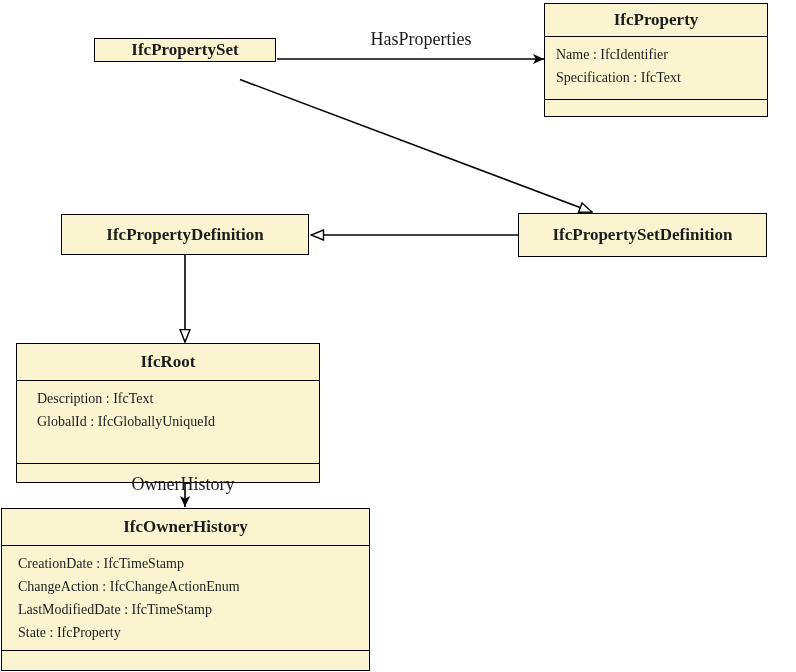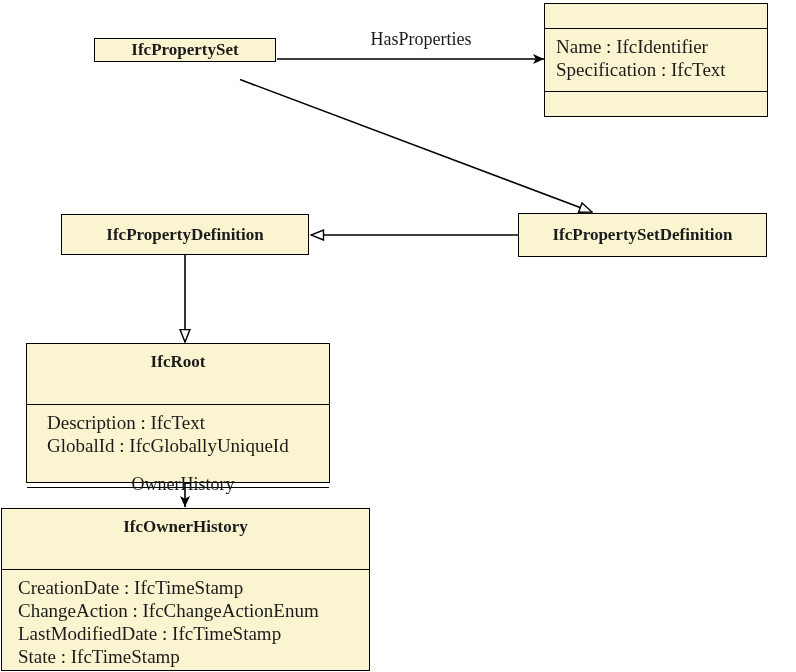"IfcProperty" div.uml-title { html: none -> <div>IfcProperty</div> }
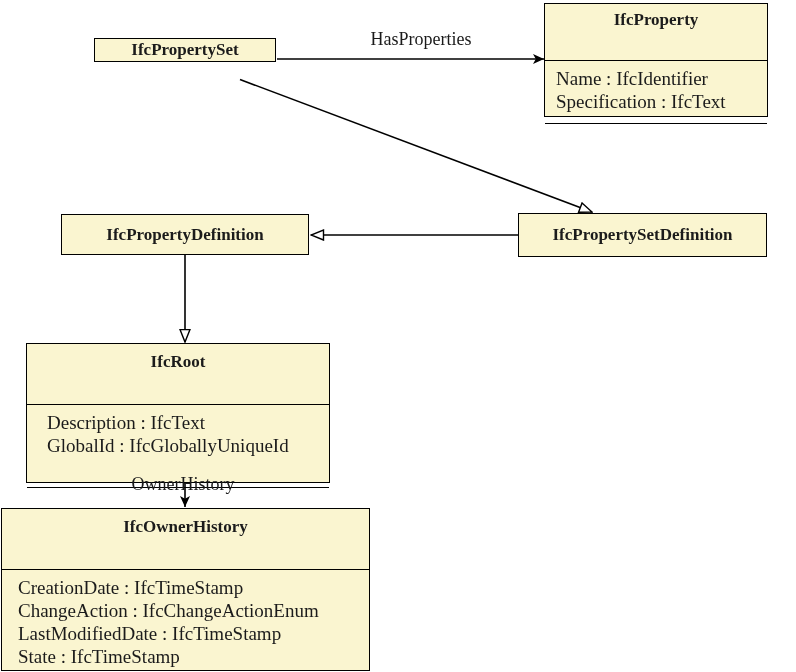"Name : IfcIdentifier" .uml-attrs { font-size: 19px -> 14px; margin-top: 24px -> none }
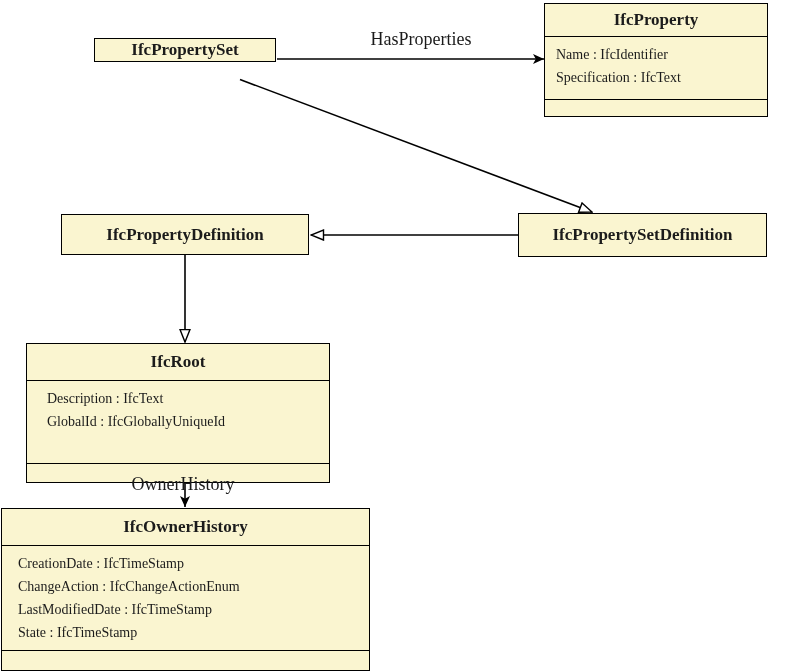"IfcRoot" div.uml-class { left: 26px -> 16px }
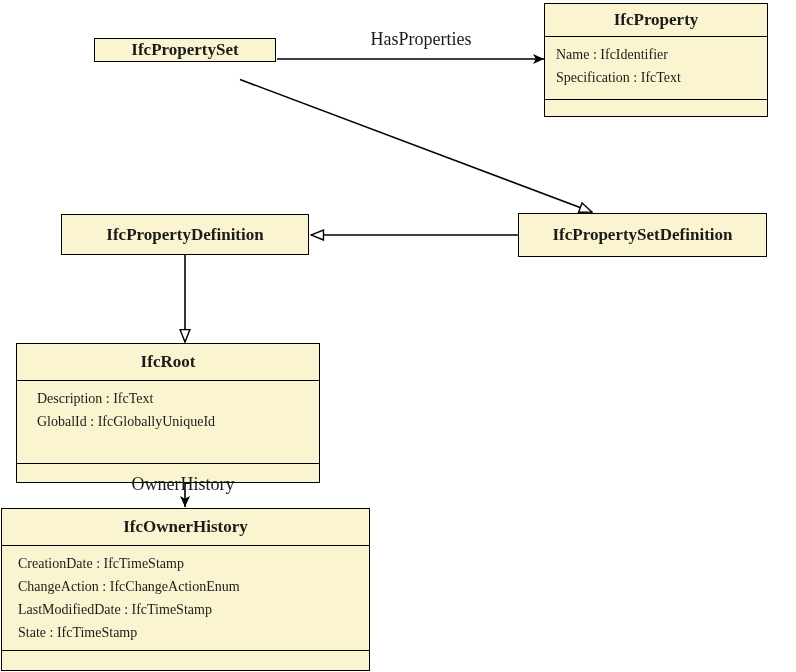"State : IfcTimeStamp" div { text: IfcTimeStamp -> IfcProperty }
